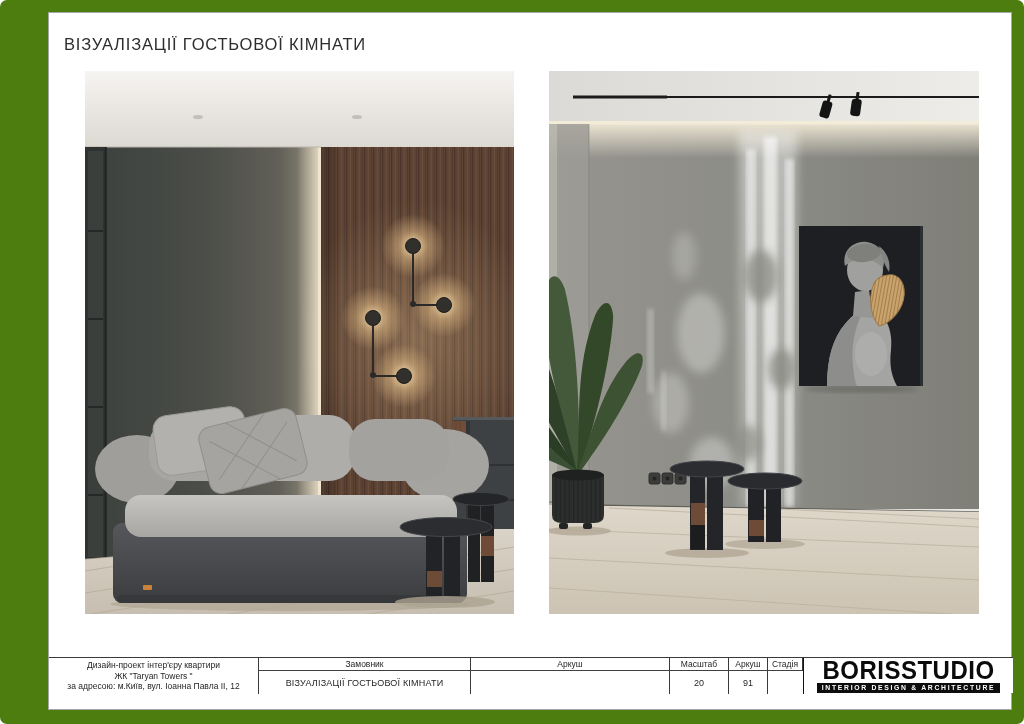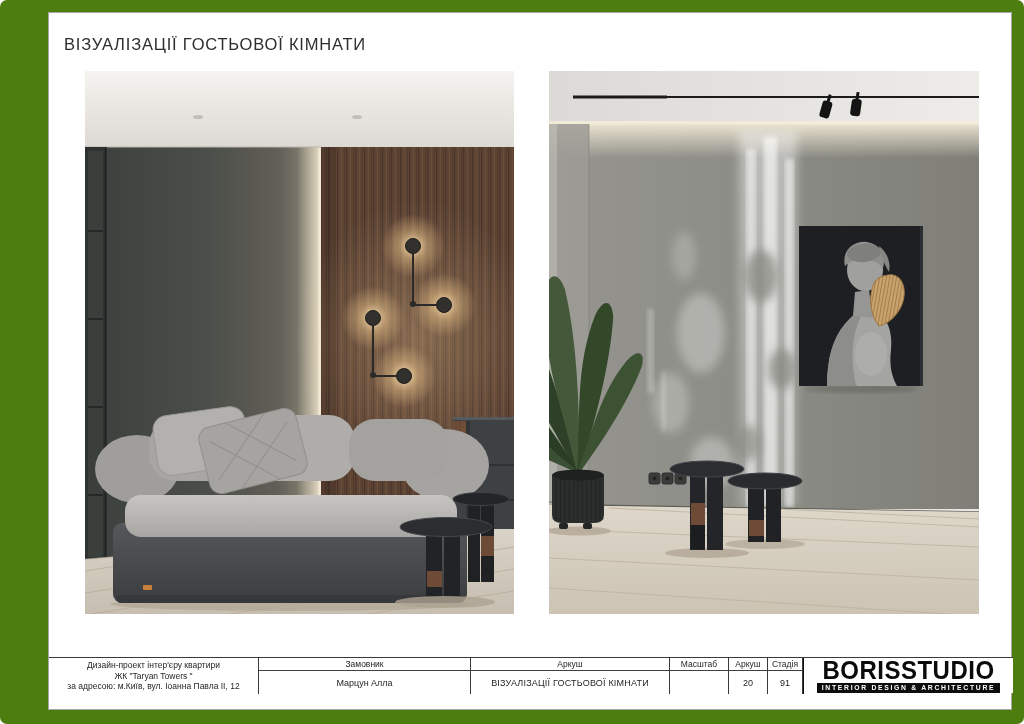"Марцун Алла" div.cell { html: <div>Марцун Алла</div> -> none }
